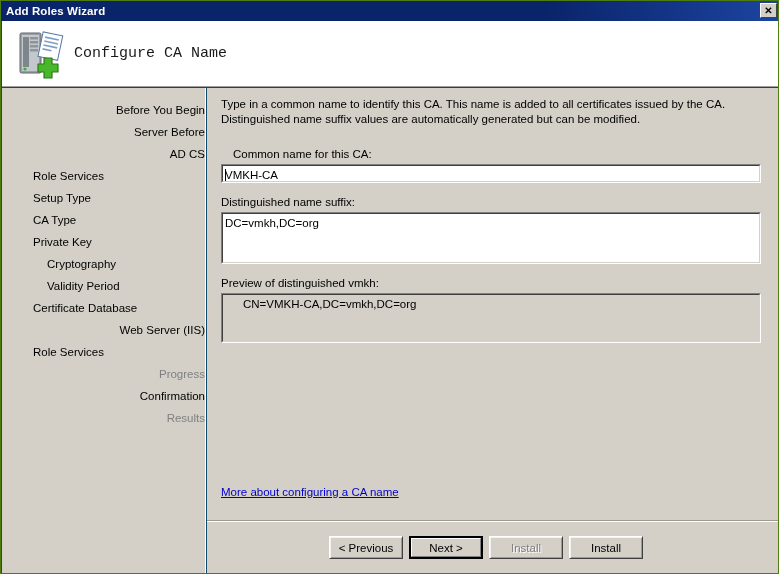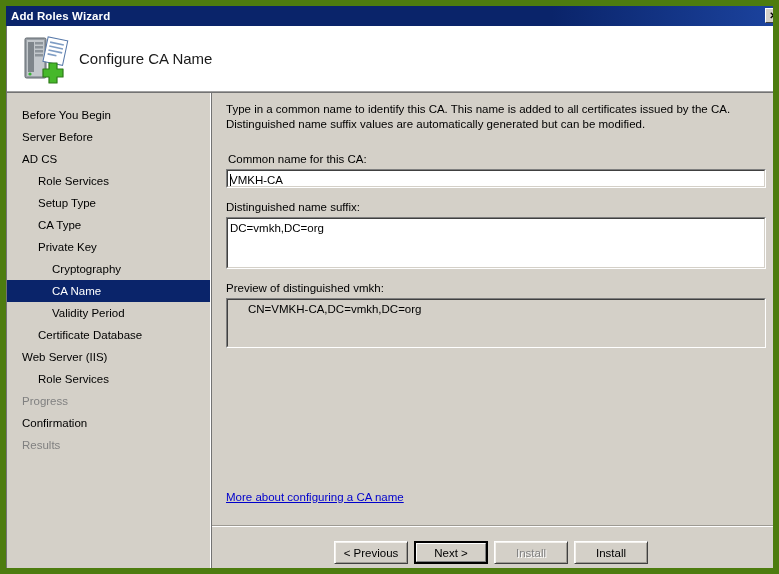"Add Roles Wizard" .window { background: #737373 -> #0c4a6e; border: 6px solid #4d7c0f -> 1px solid #4d7c0f }
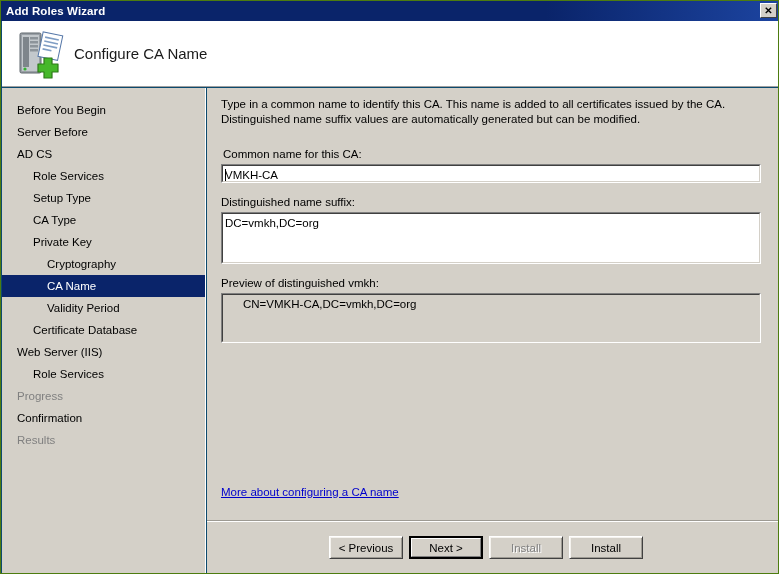"Configure CA Name" .header-title { font-family: none -> Liberation Mono, monospace }
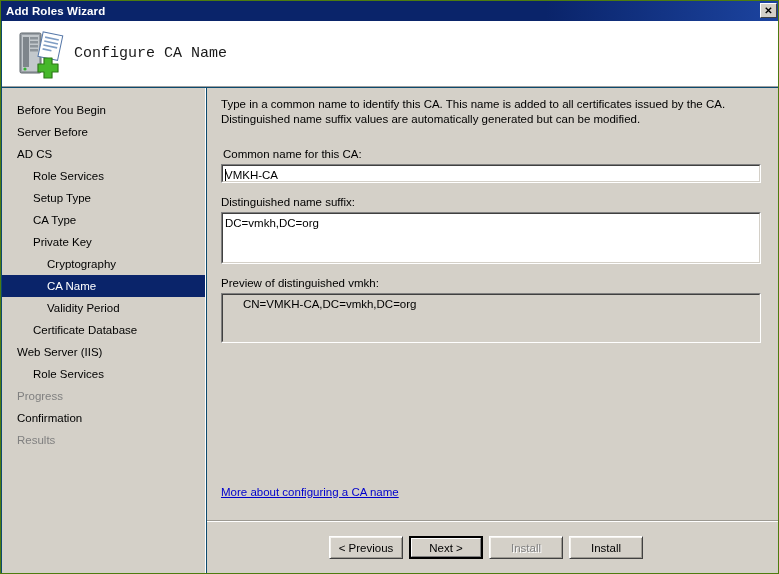"Before You Begin" .side-item.lvl0 { text-align: none -> right }
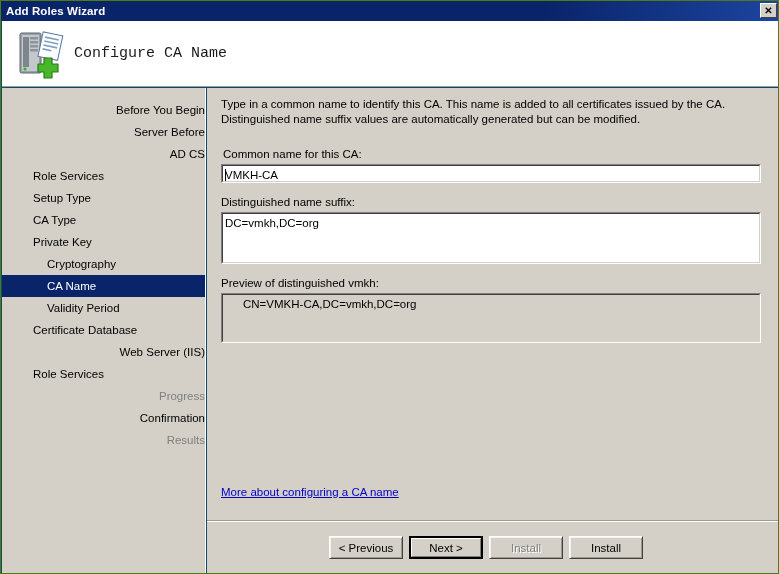"Common name for this CA:" div.field-label { left: 16px -> 26px }
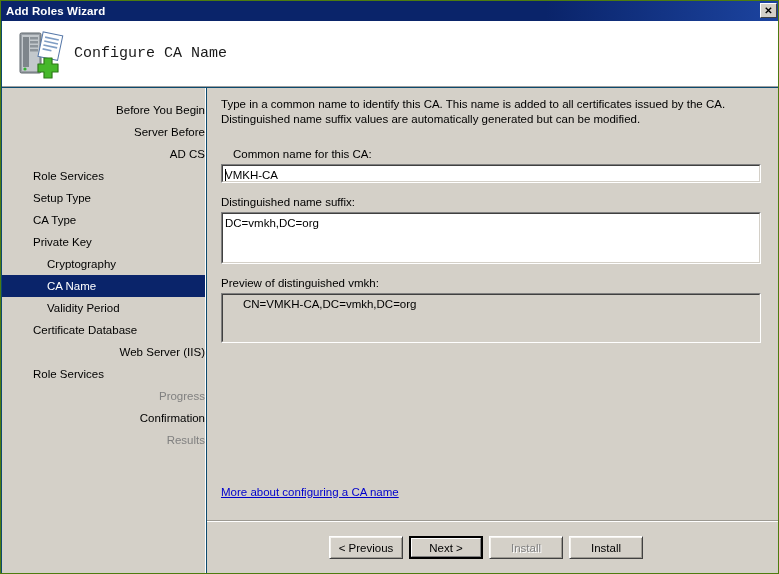"CA Name" div.side-item { html: <div>CA Name</div> -> none }
